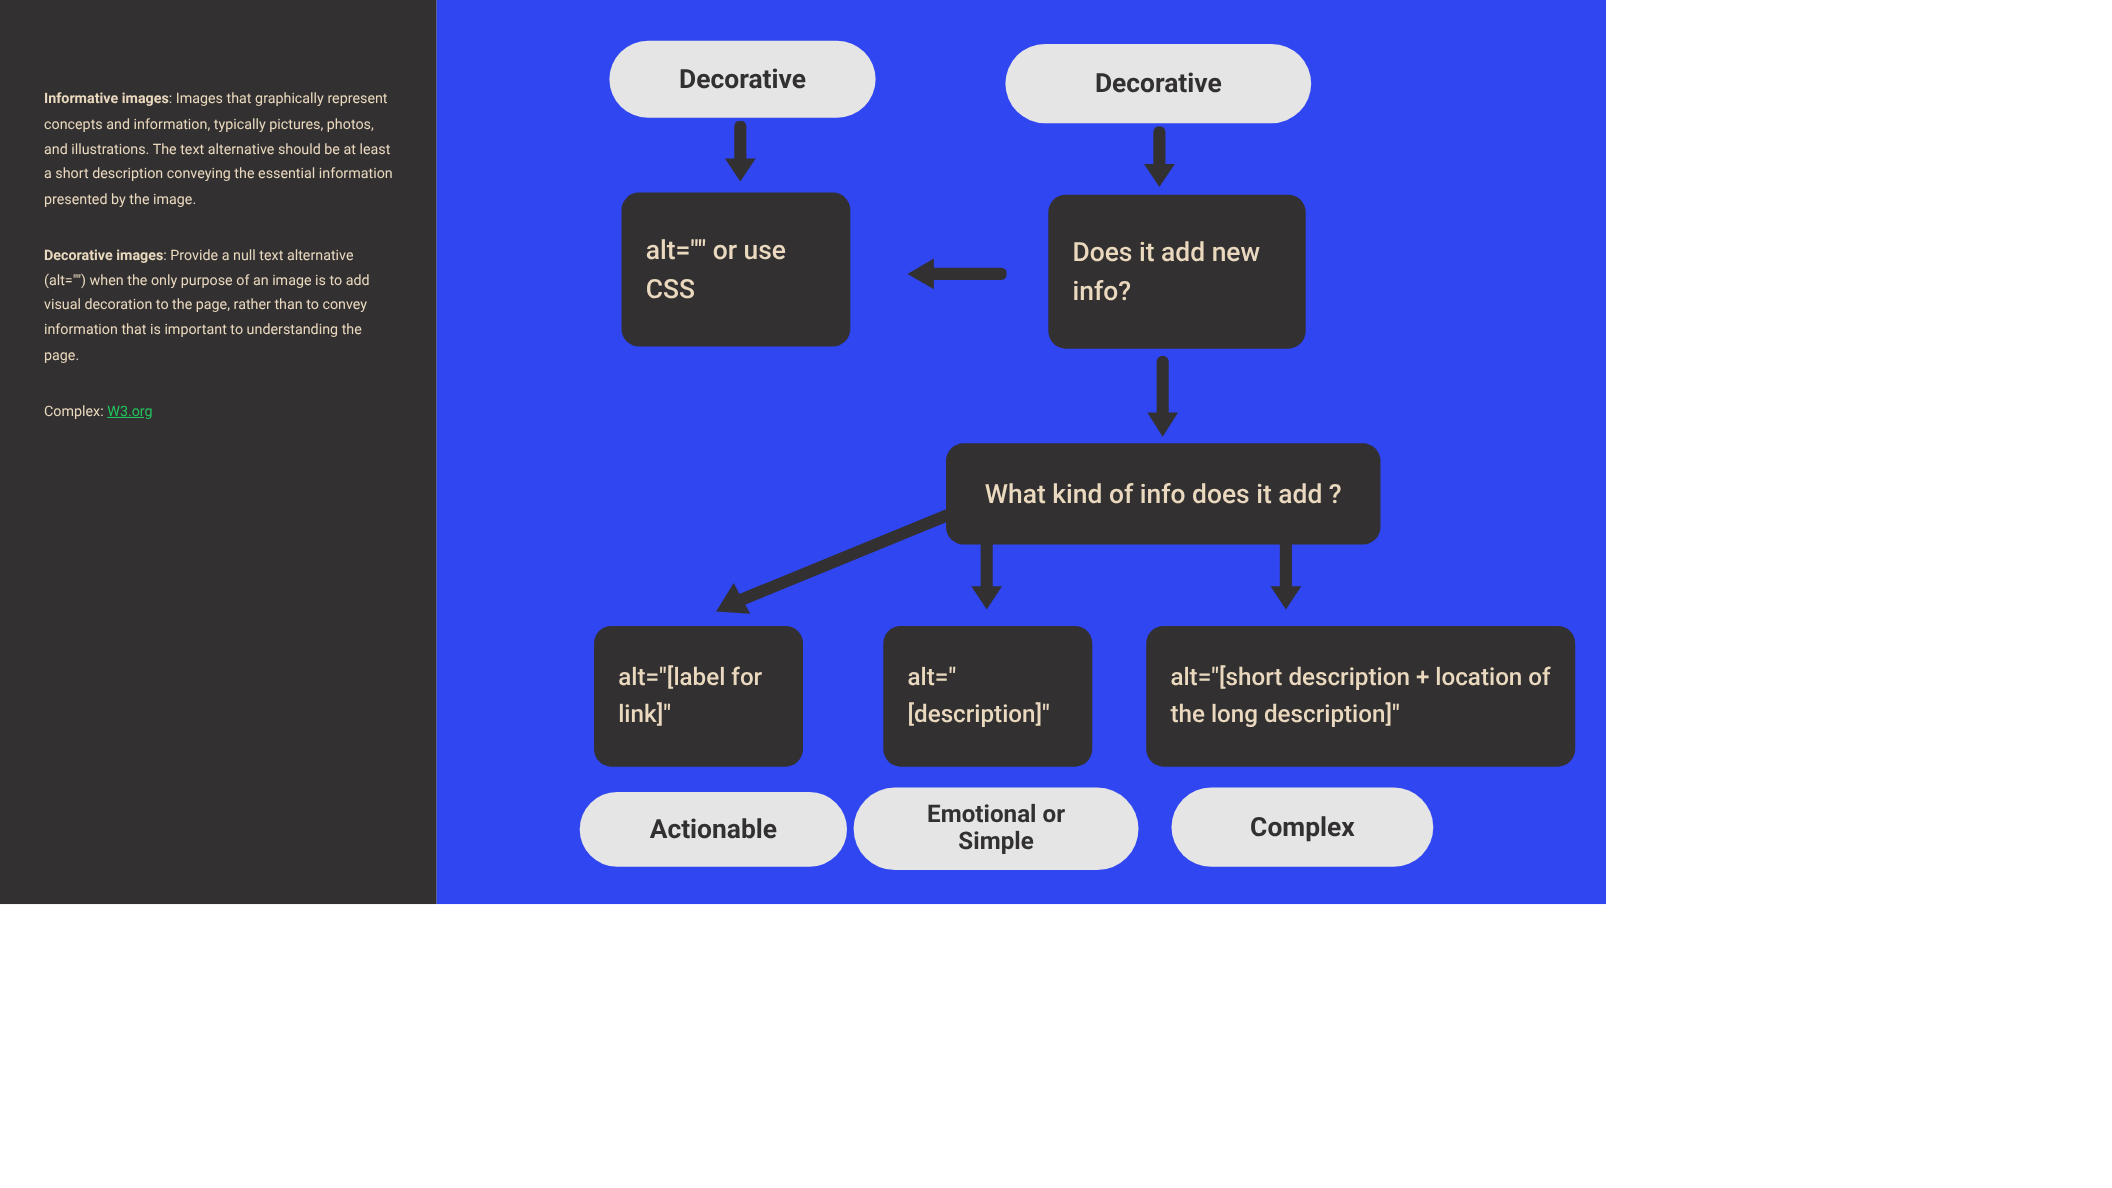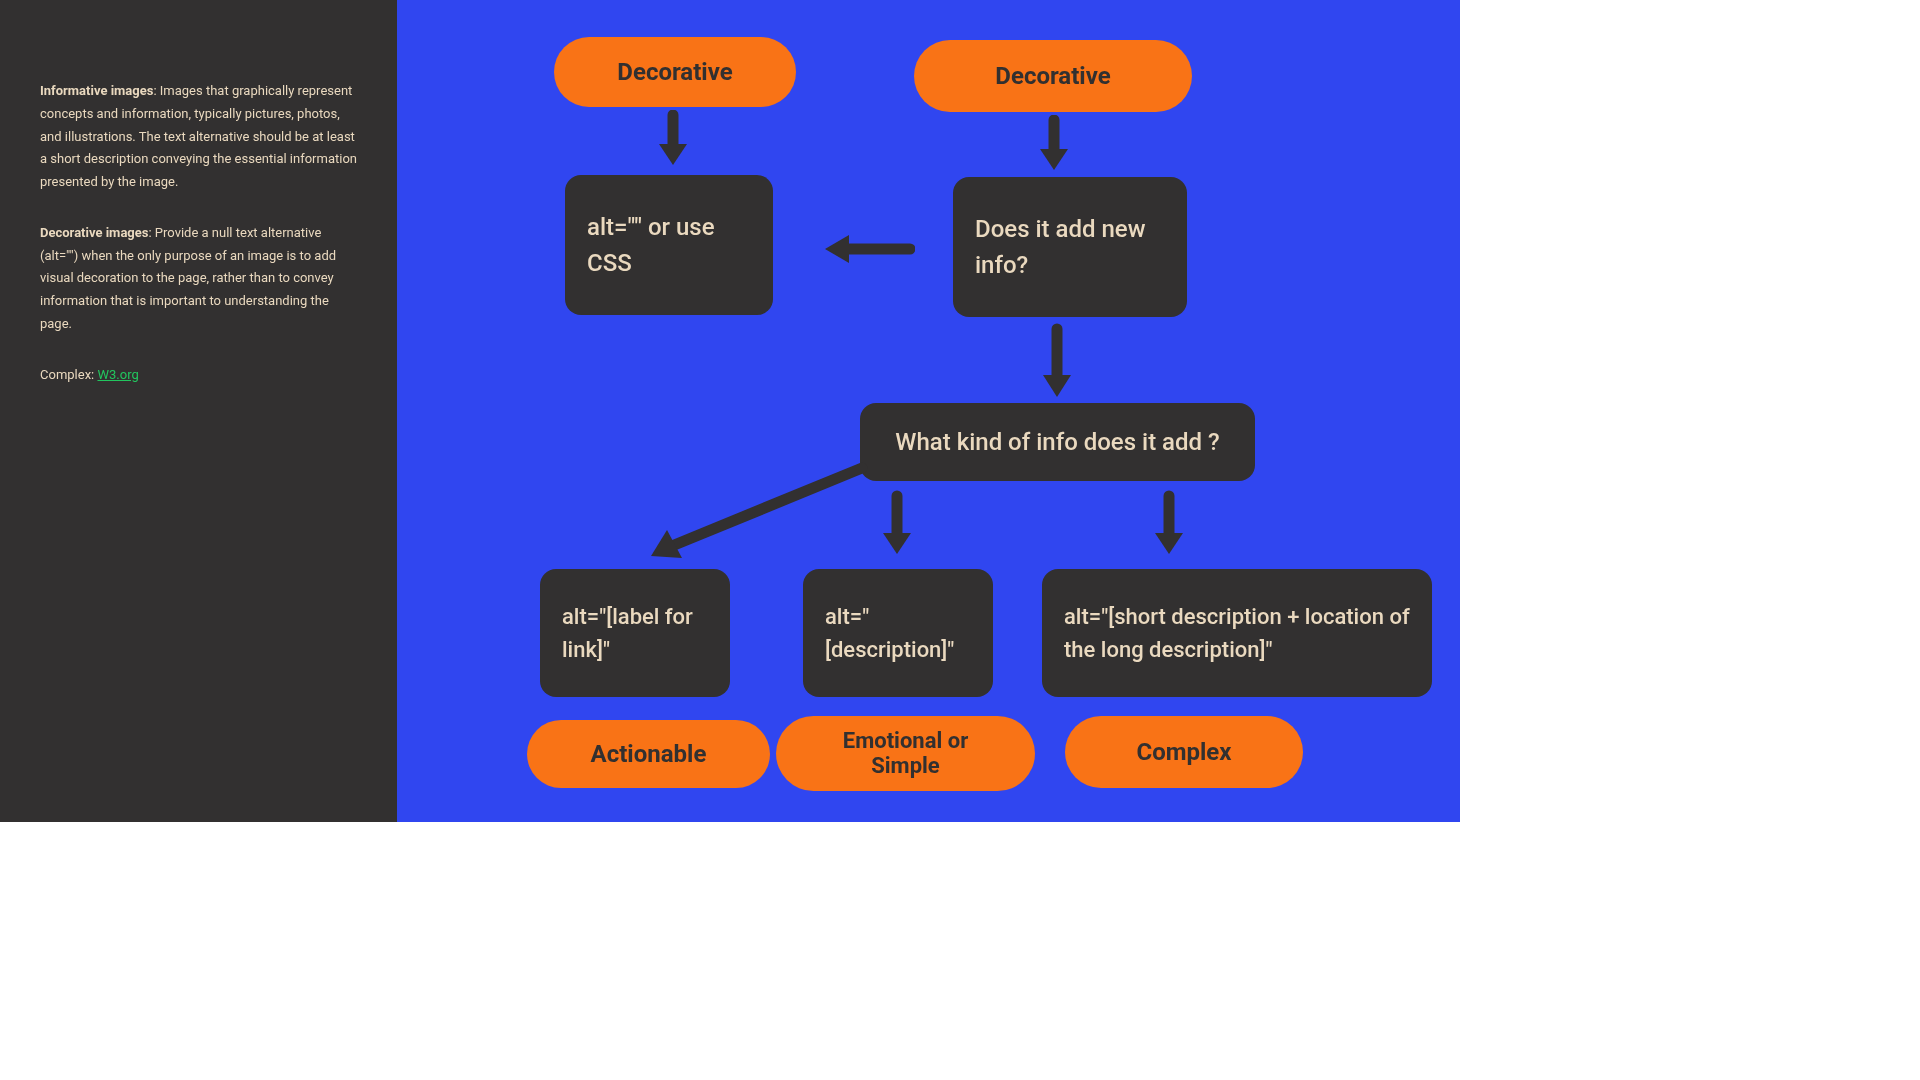"Decorative" .pill { background: #f97316 -> #e5e5e5 }
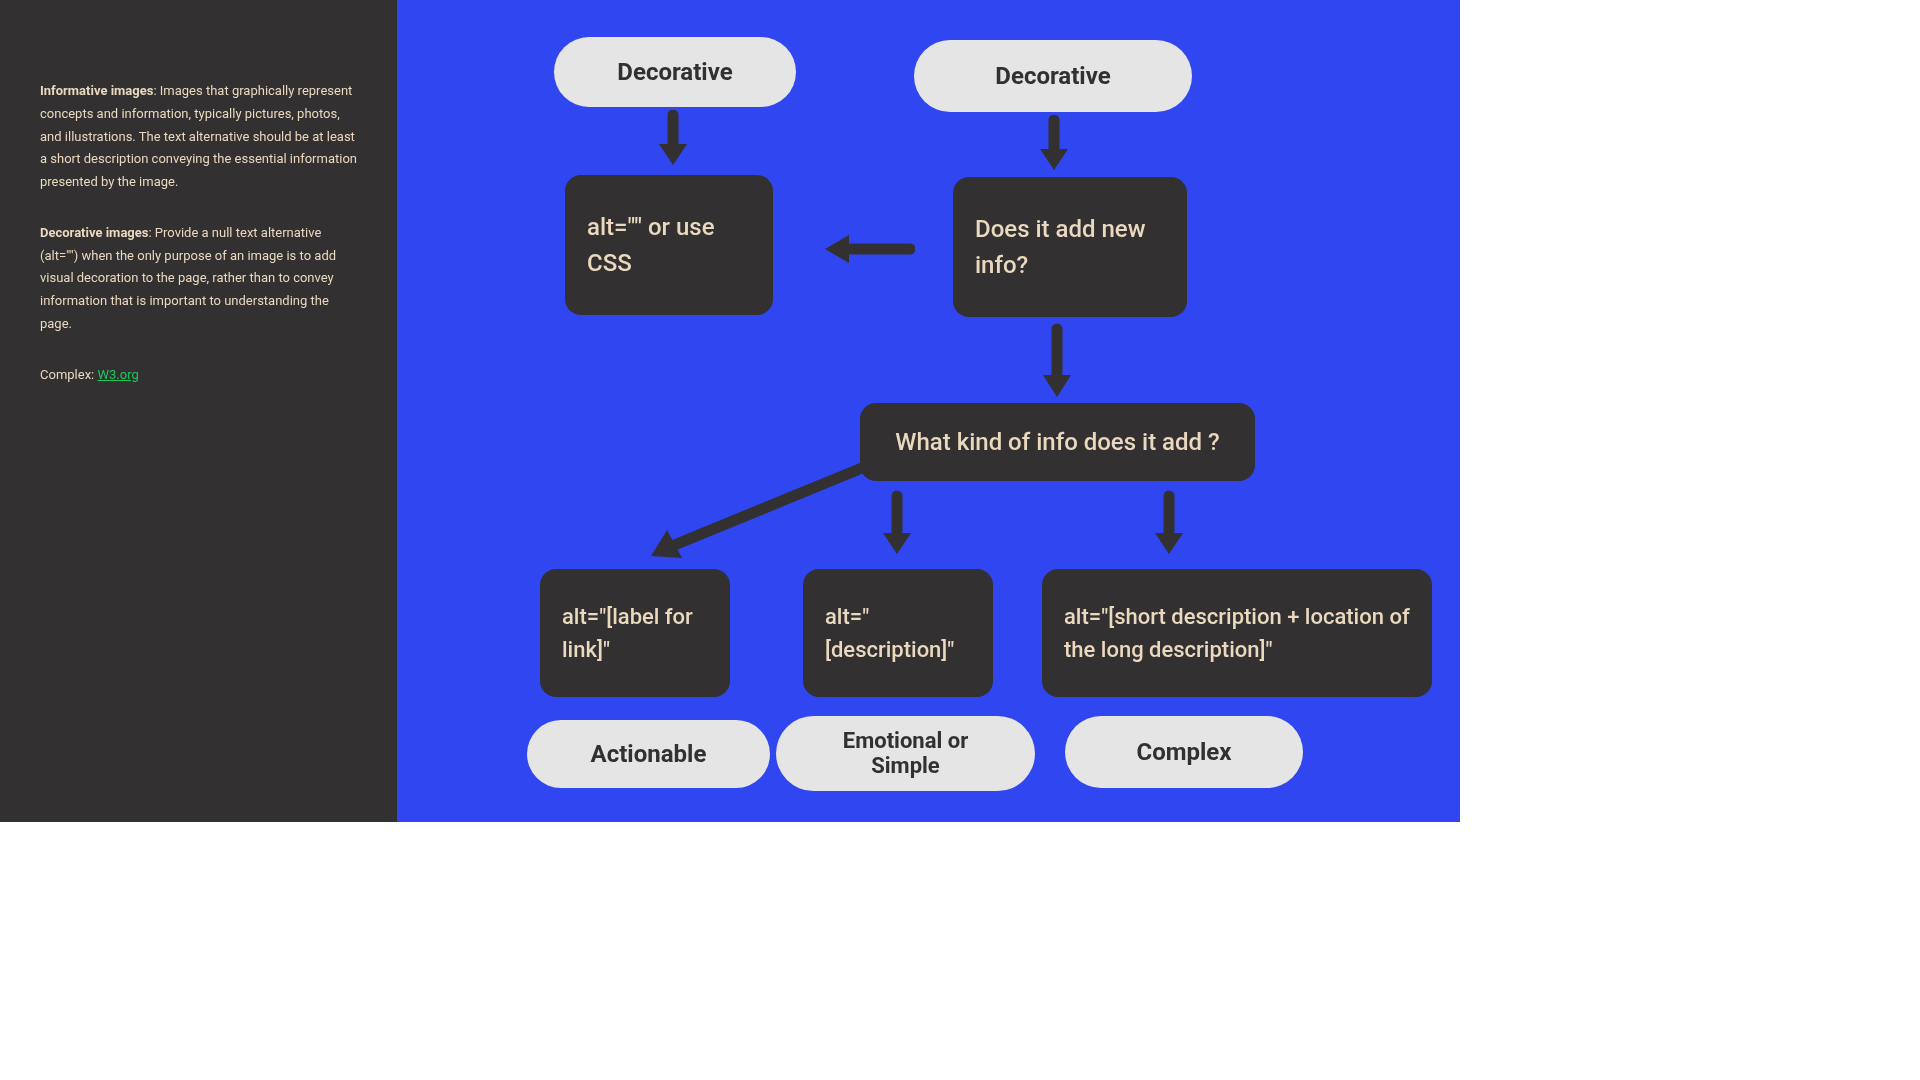"What kind of info does" div.box { height: 78px -> 92px }
